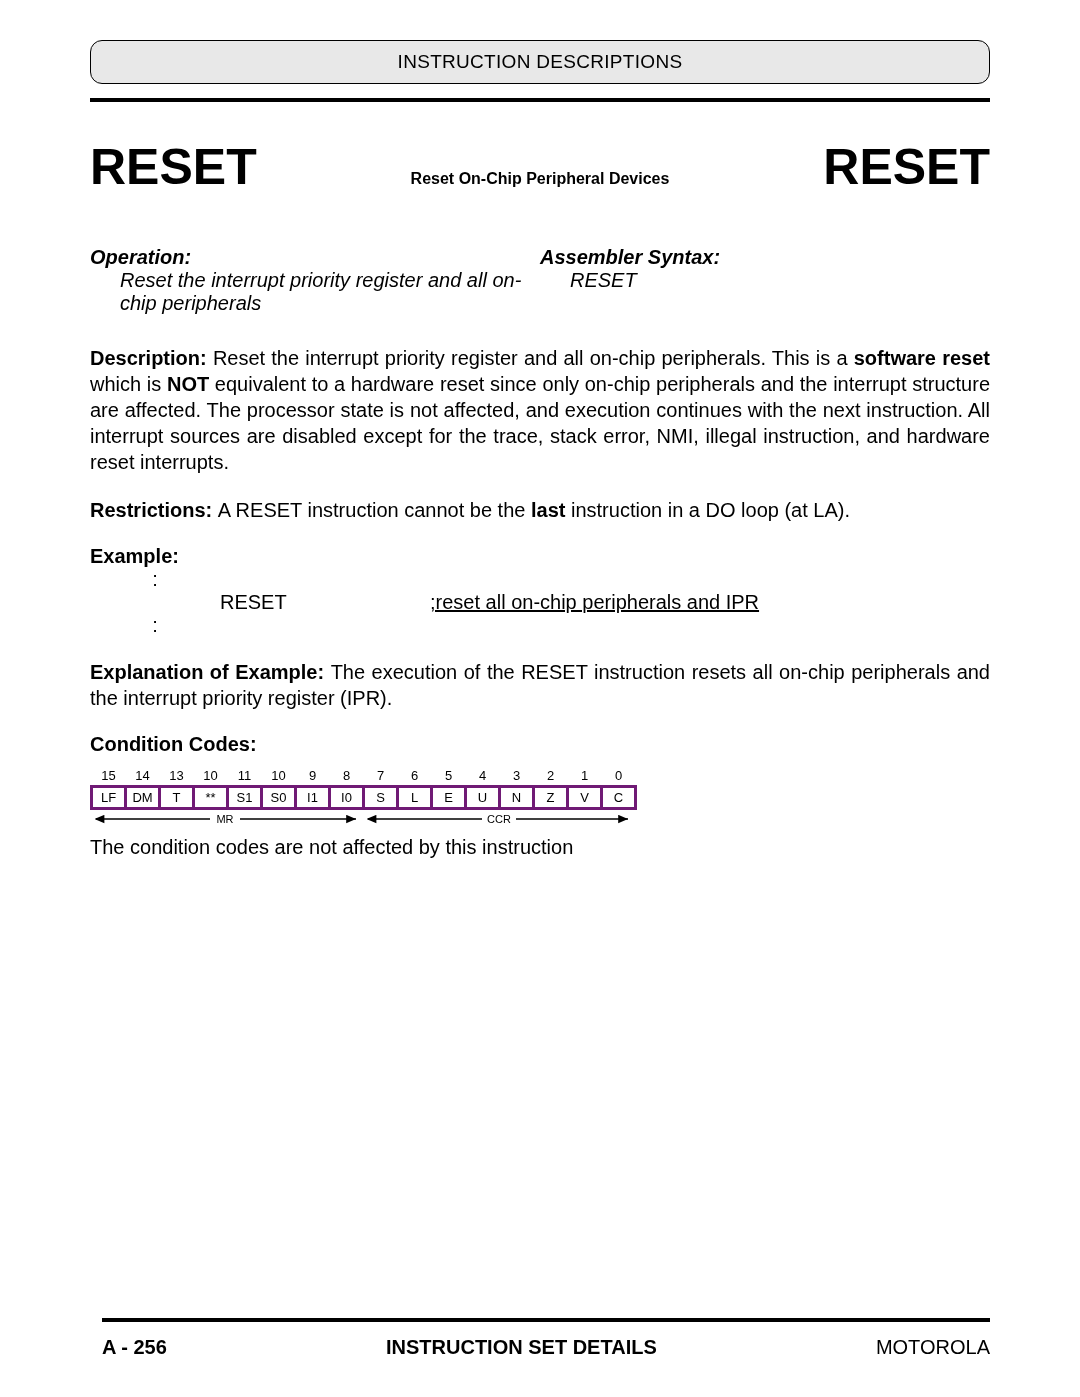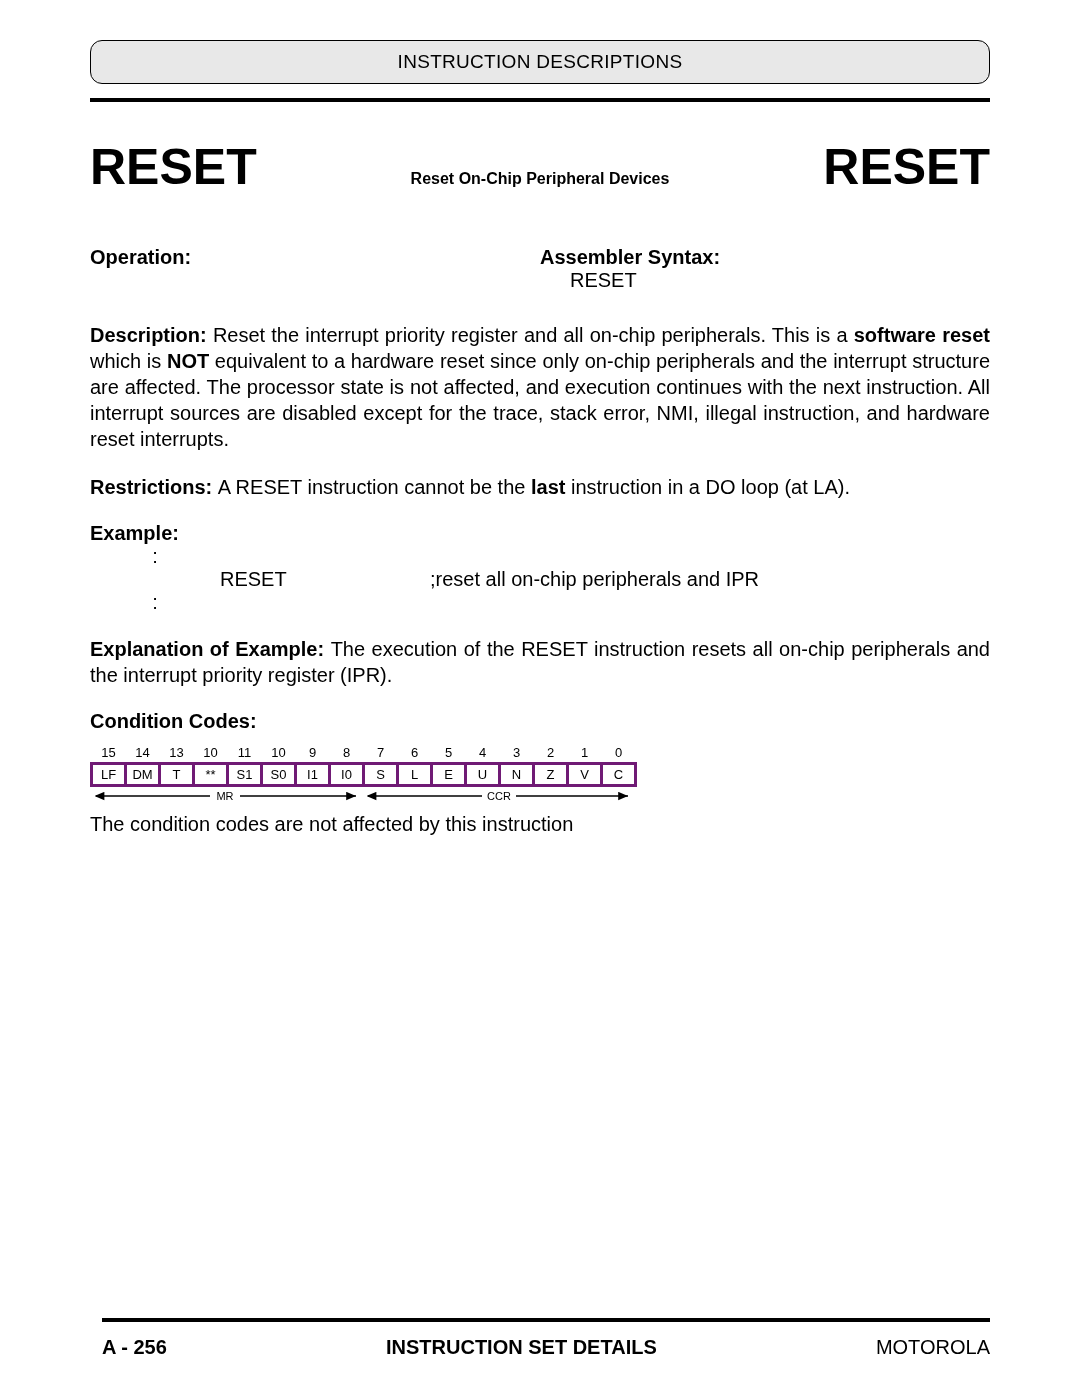"Operation:" .two-col { font-style: none -> italic }
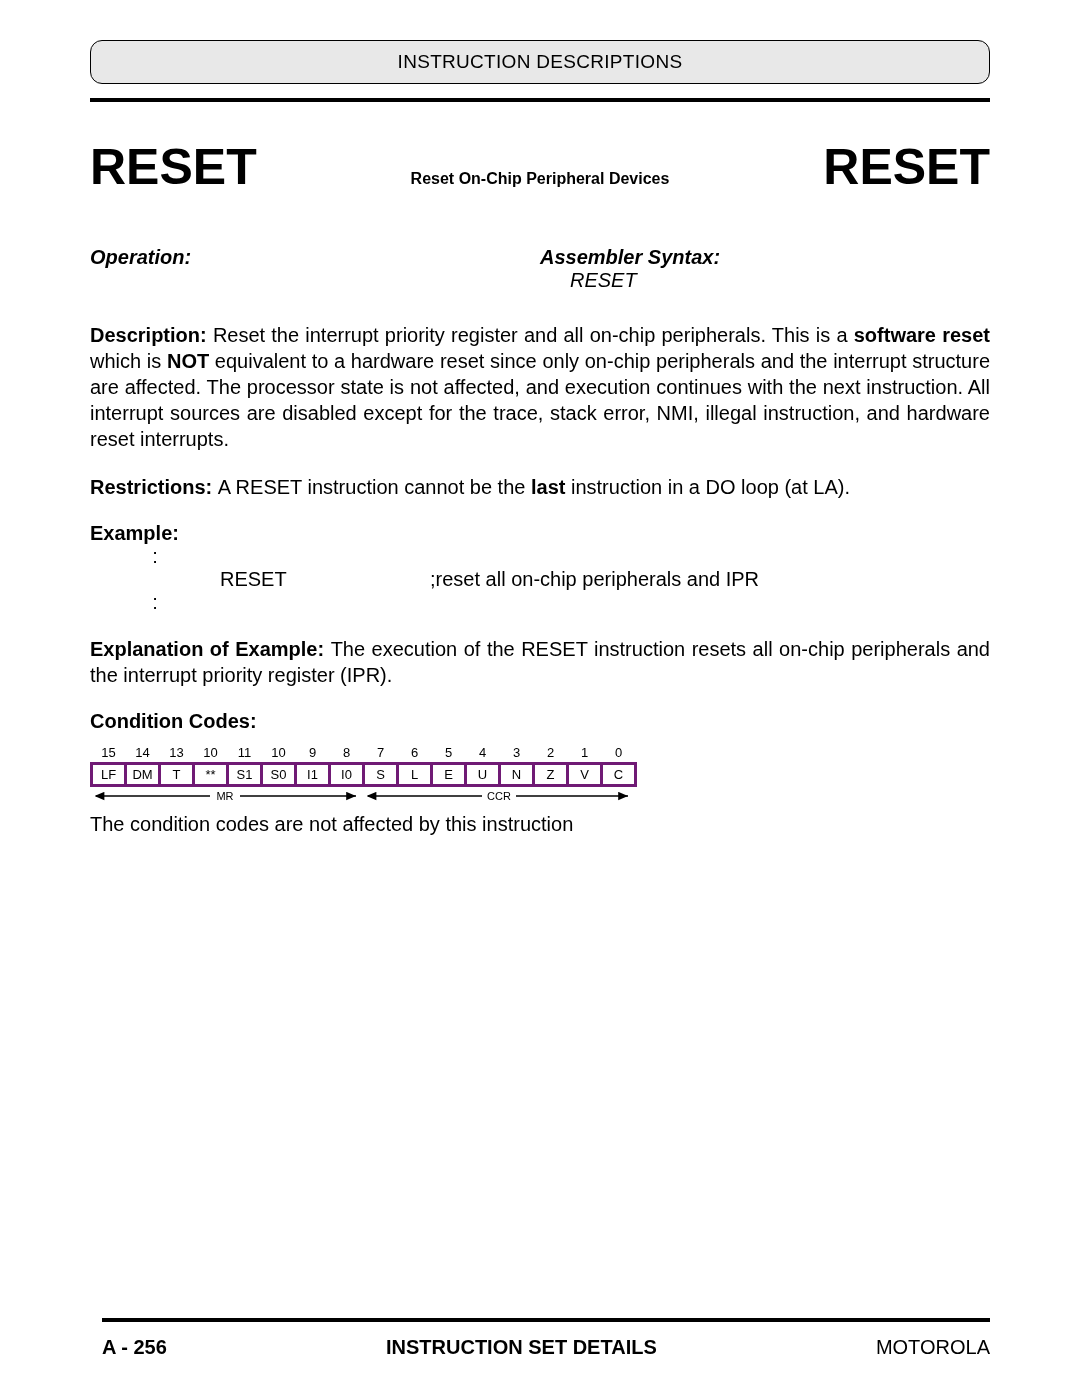"Reset the interrupt priority register and all on-chip peripherals" div.plain { html: none -> <div>Reset the interrupt priority register and all on-chip peripherals</div> }
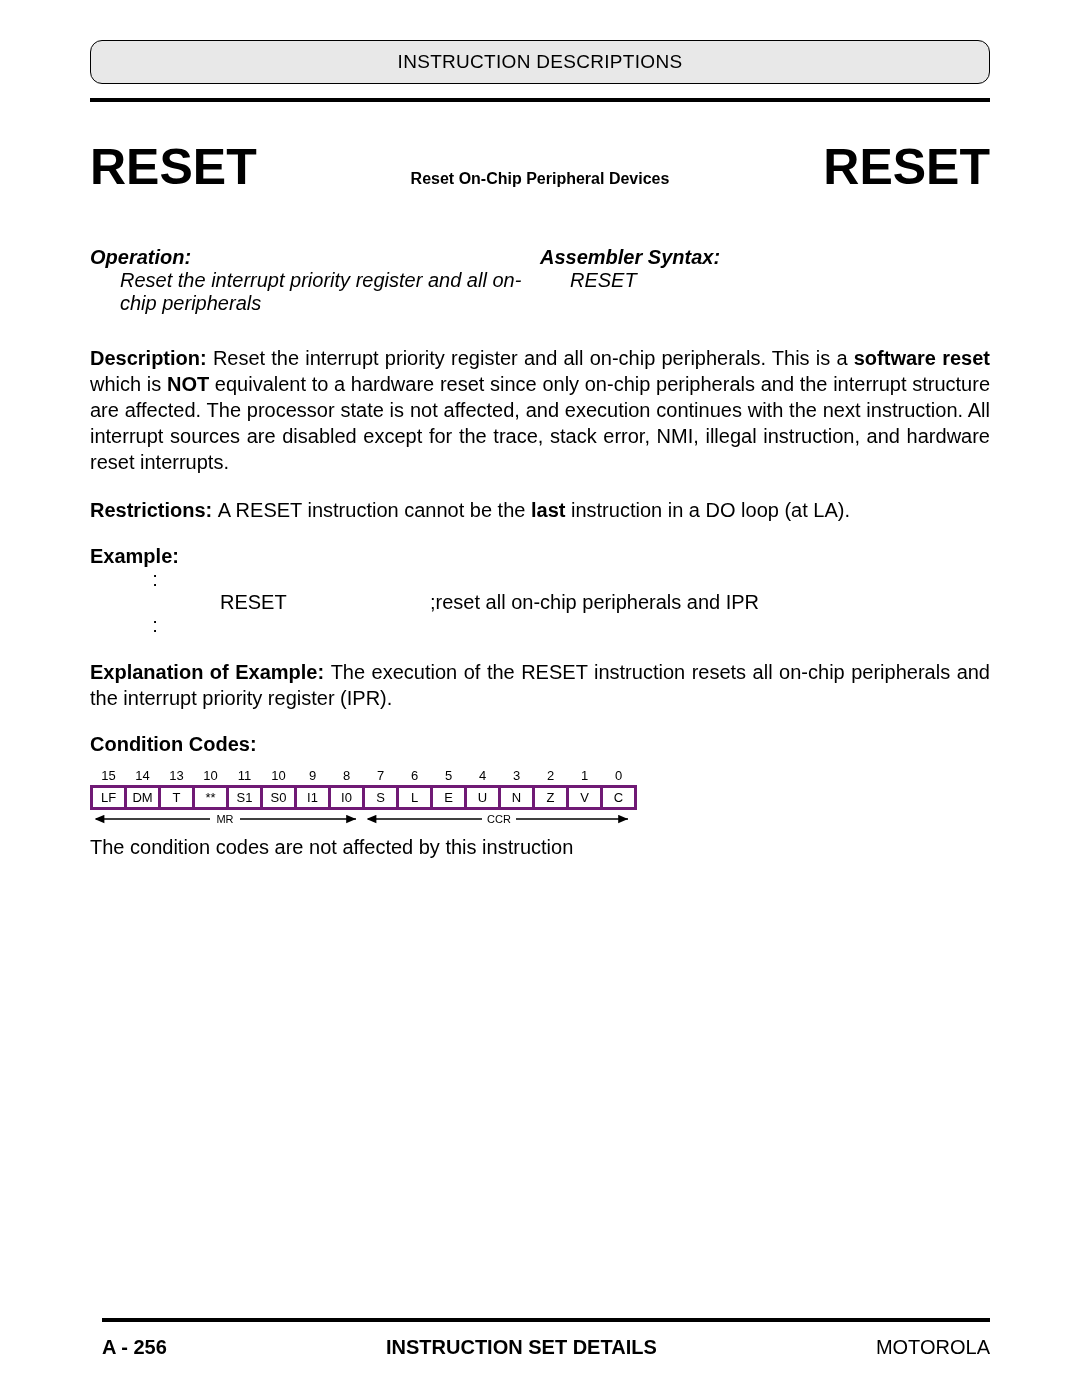";reset all on-chip peripherals and" .ex-comment { text-decoration: none -> underline }
